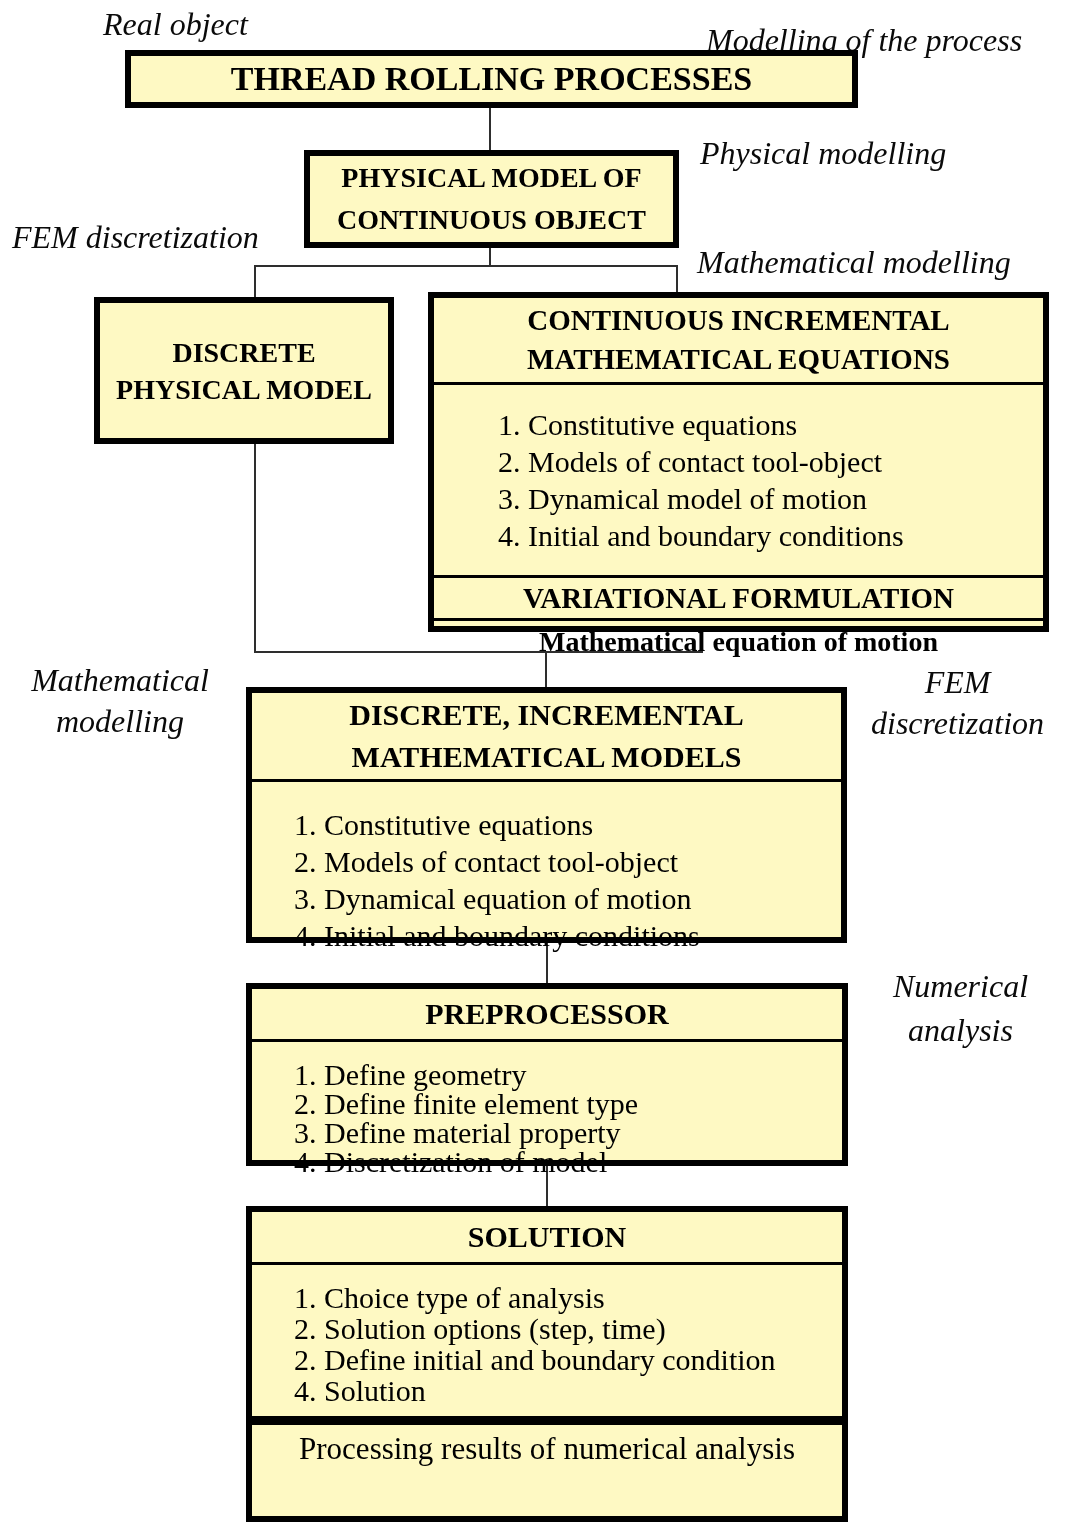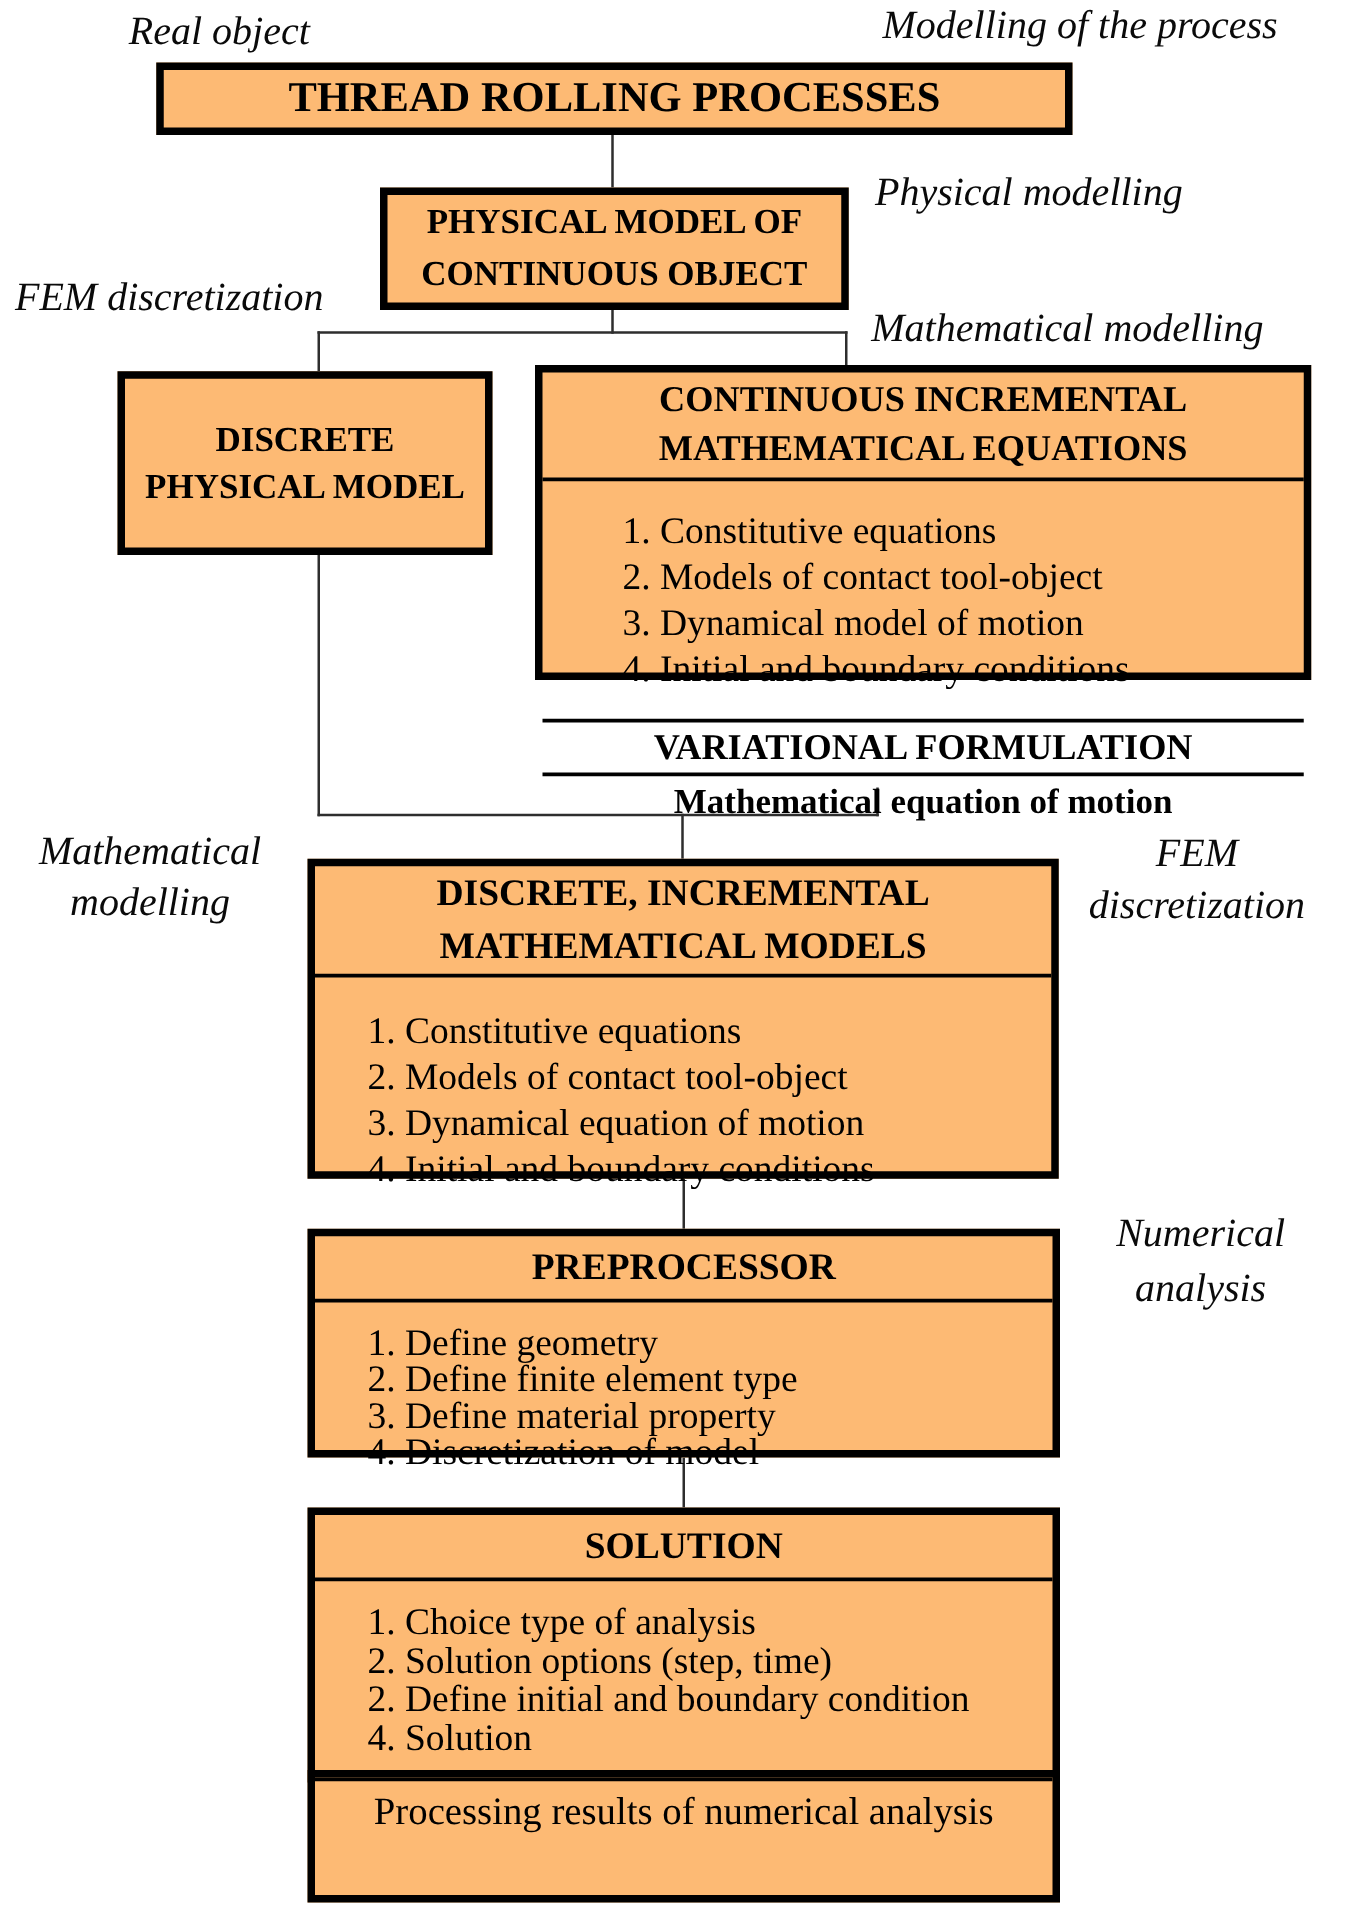"Modelling of the process" div.side-label { top: 1px -> 22px }
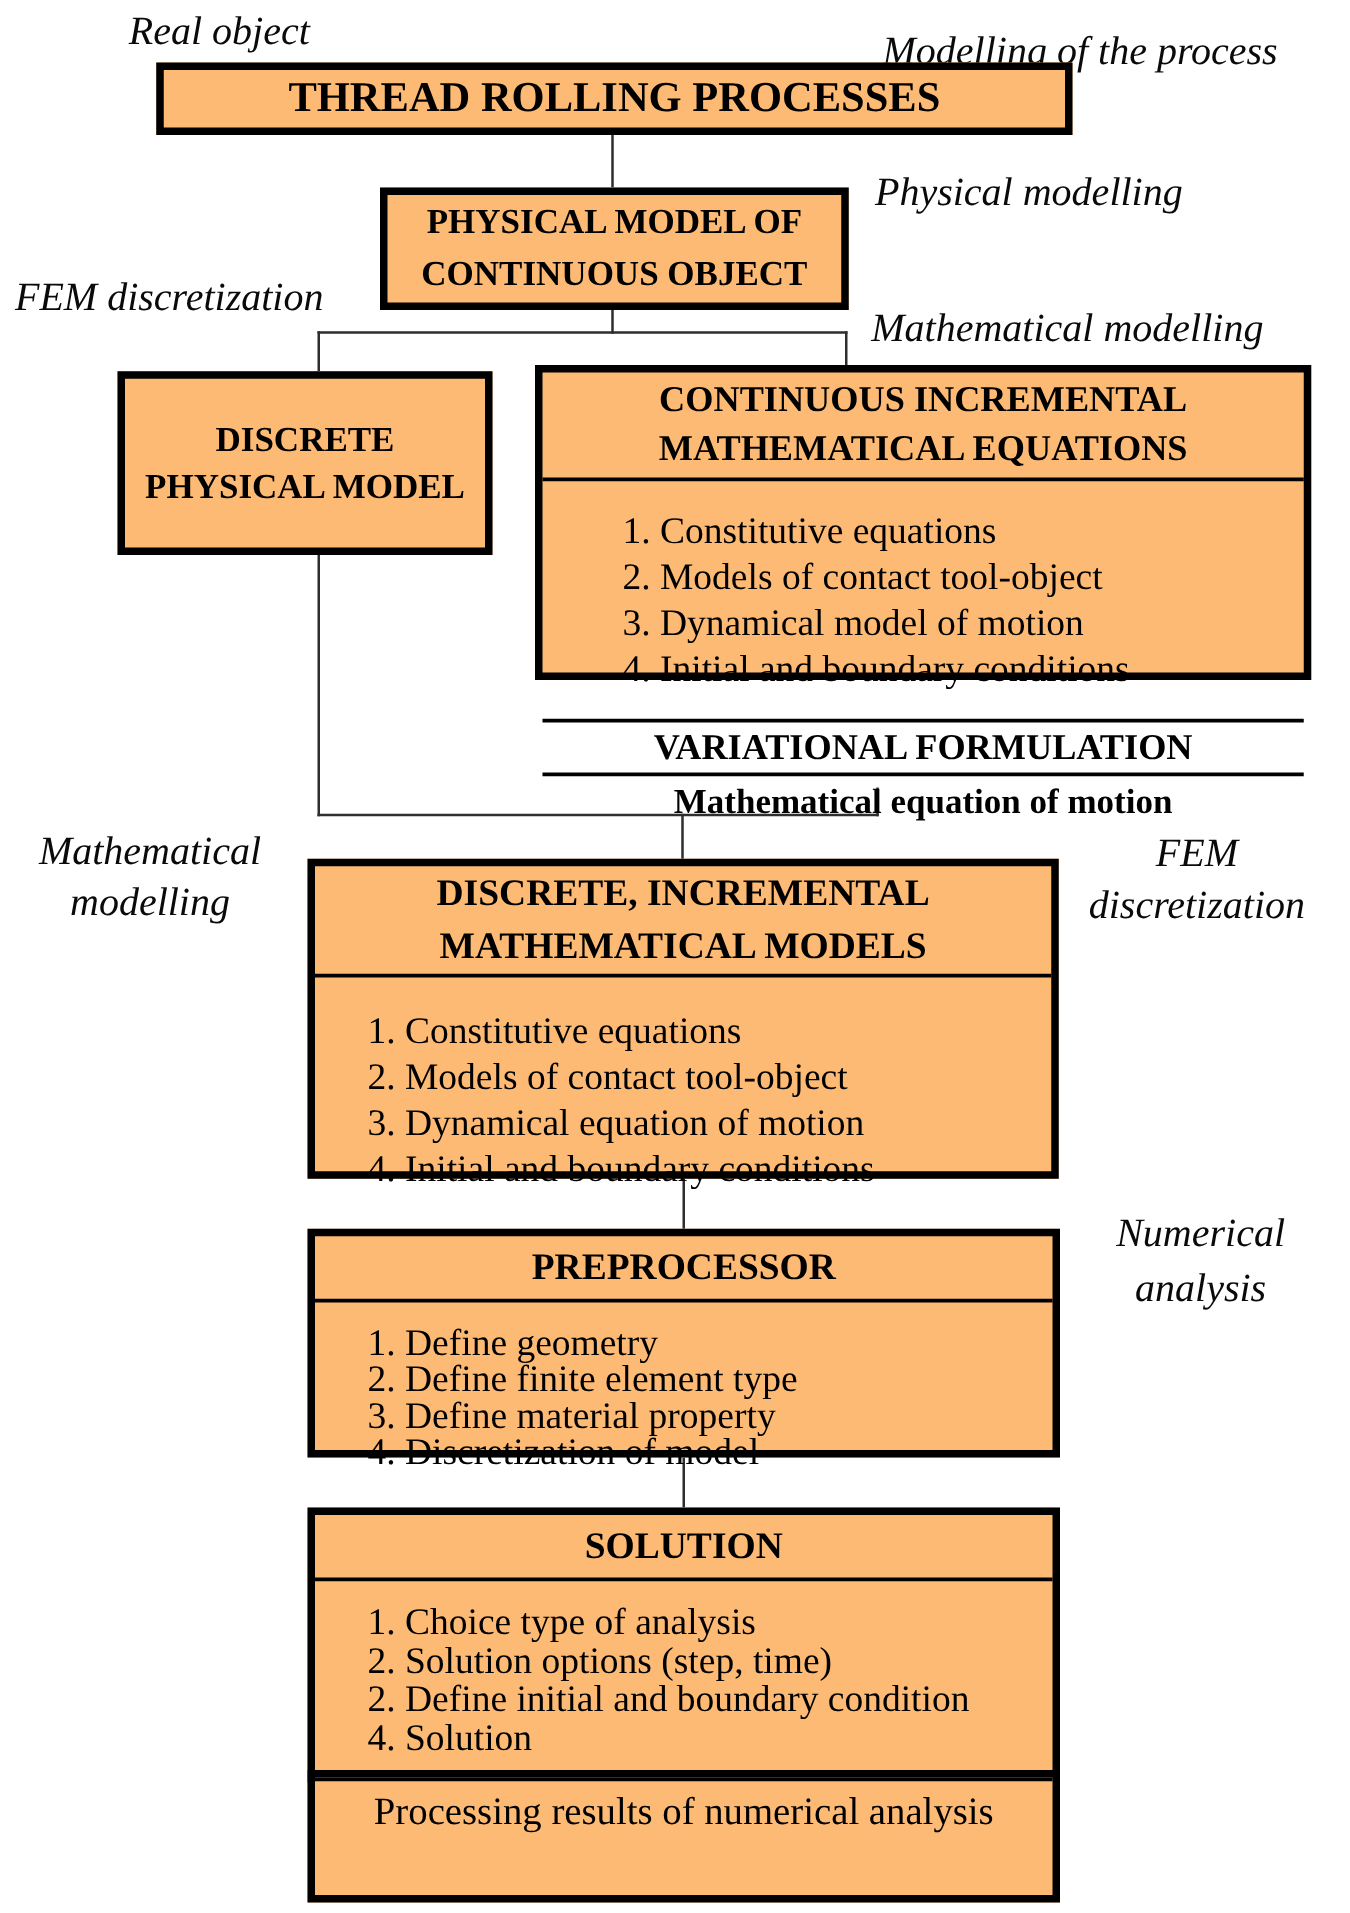"THREAD ROLLING PROCESSES" .box { background: #fdba74 -> #fef9c3 }
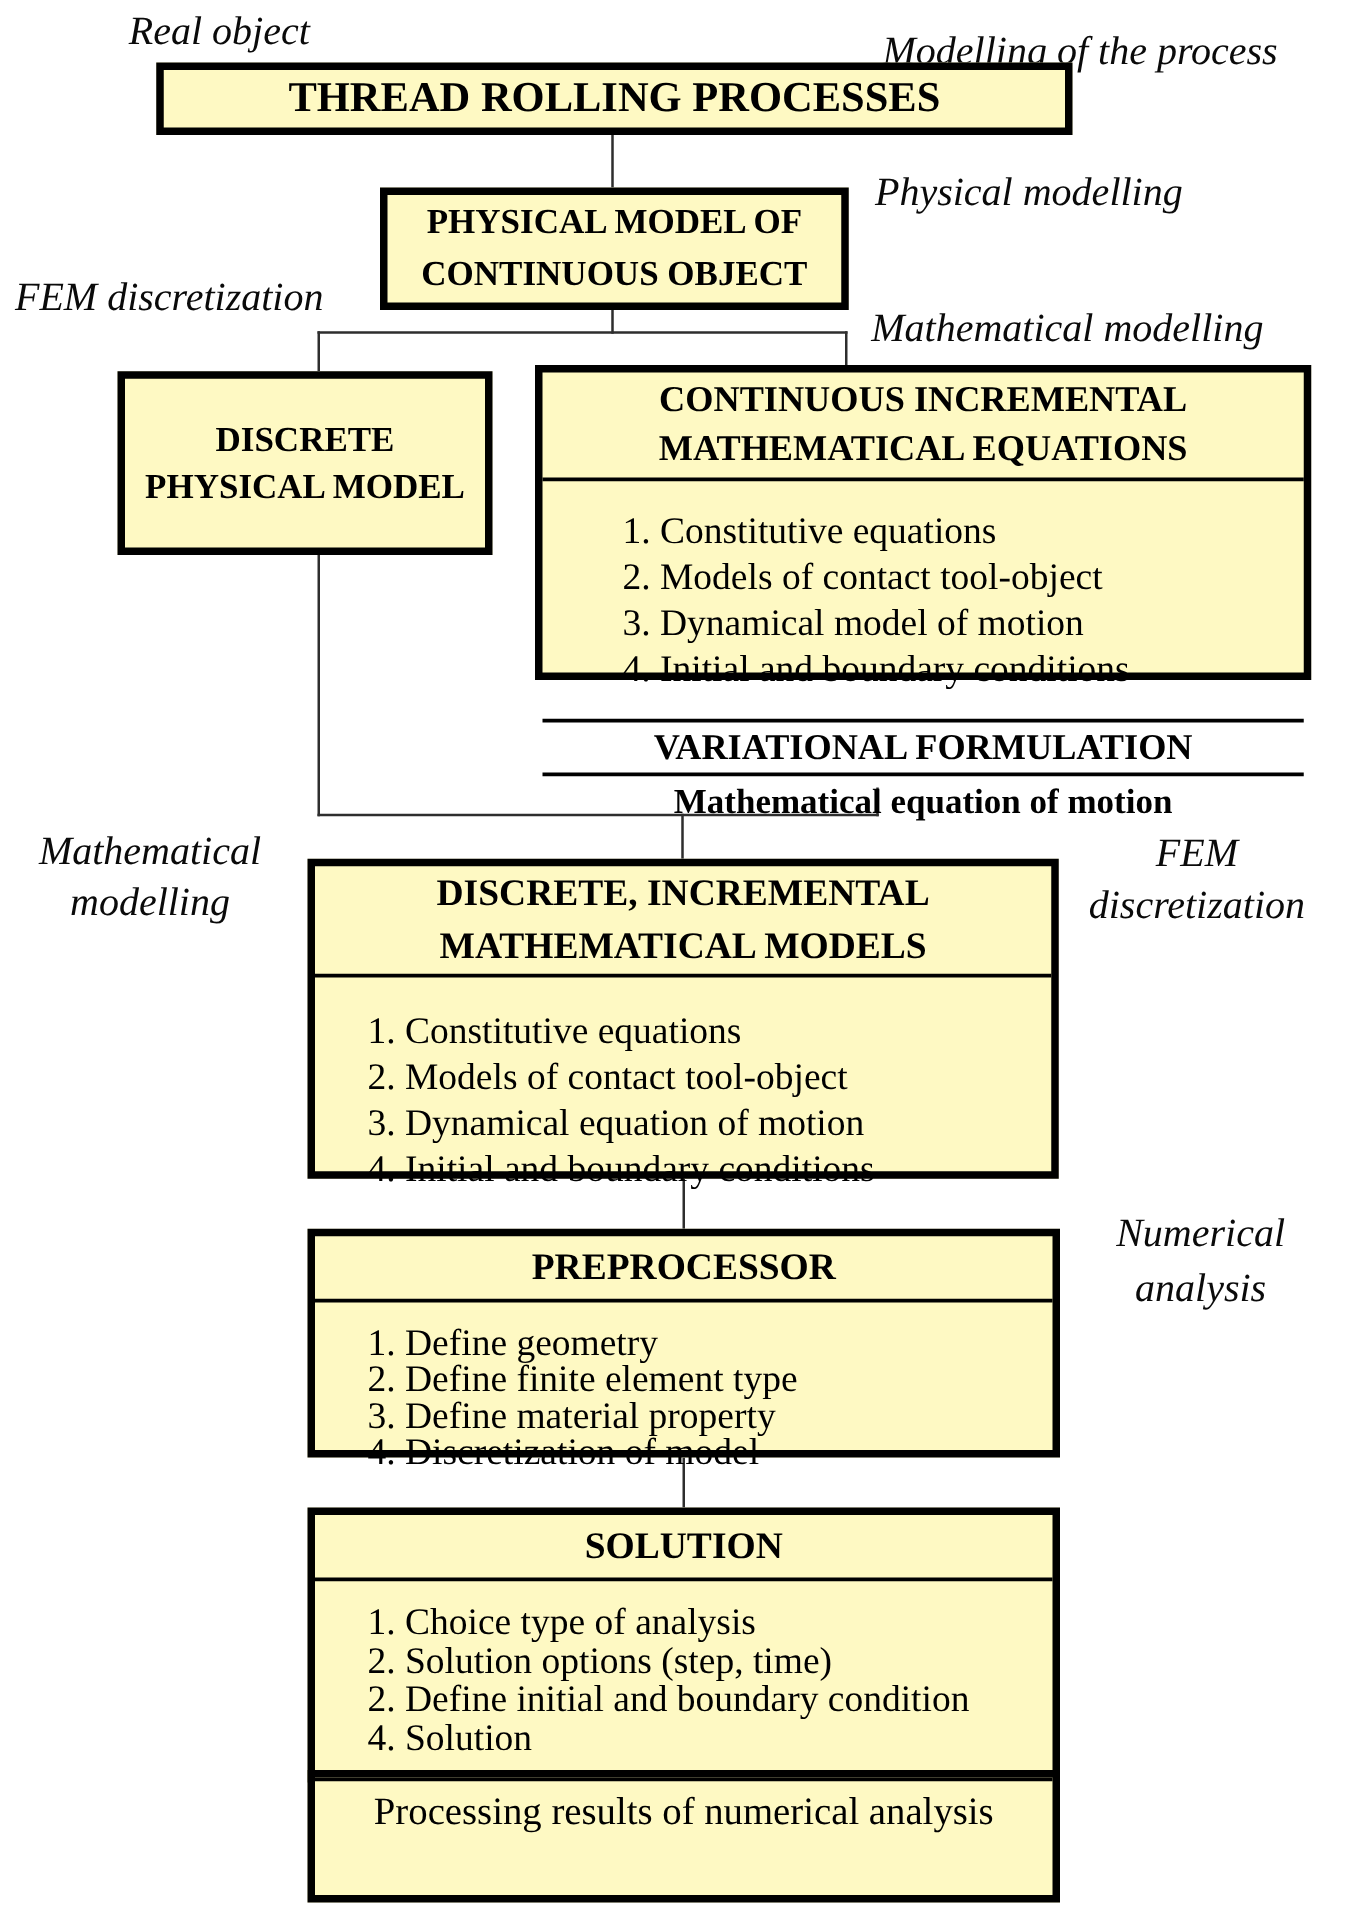"CONTINUOUS INCREMENTAL" div.box { height: 252px -> 340px }
